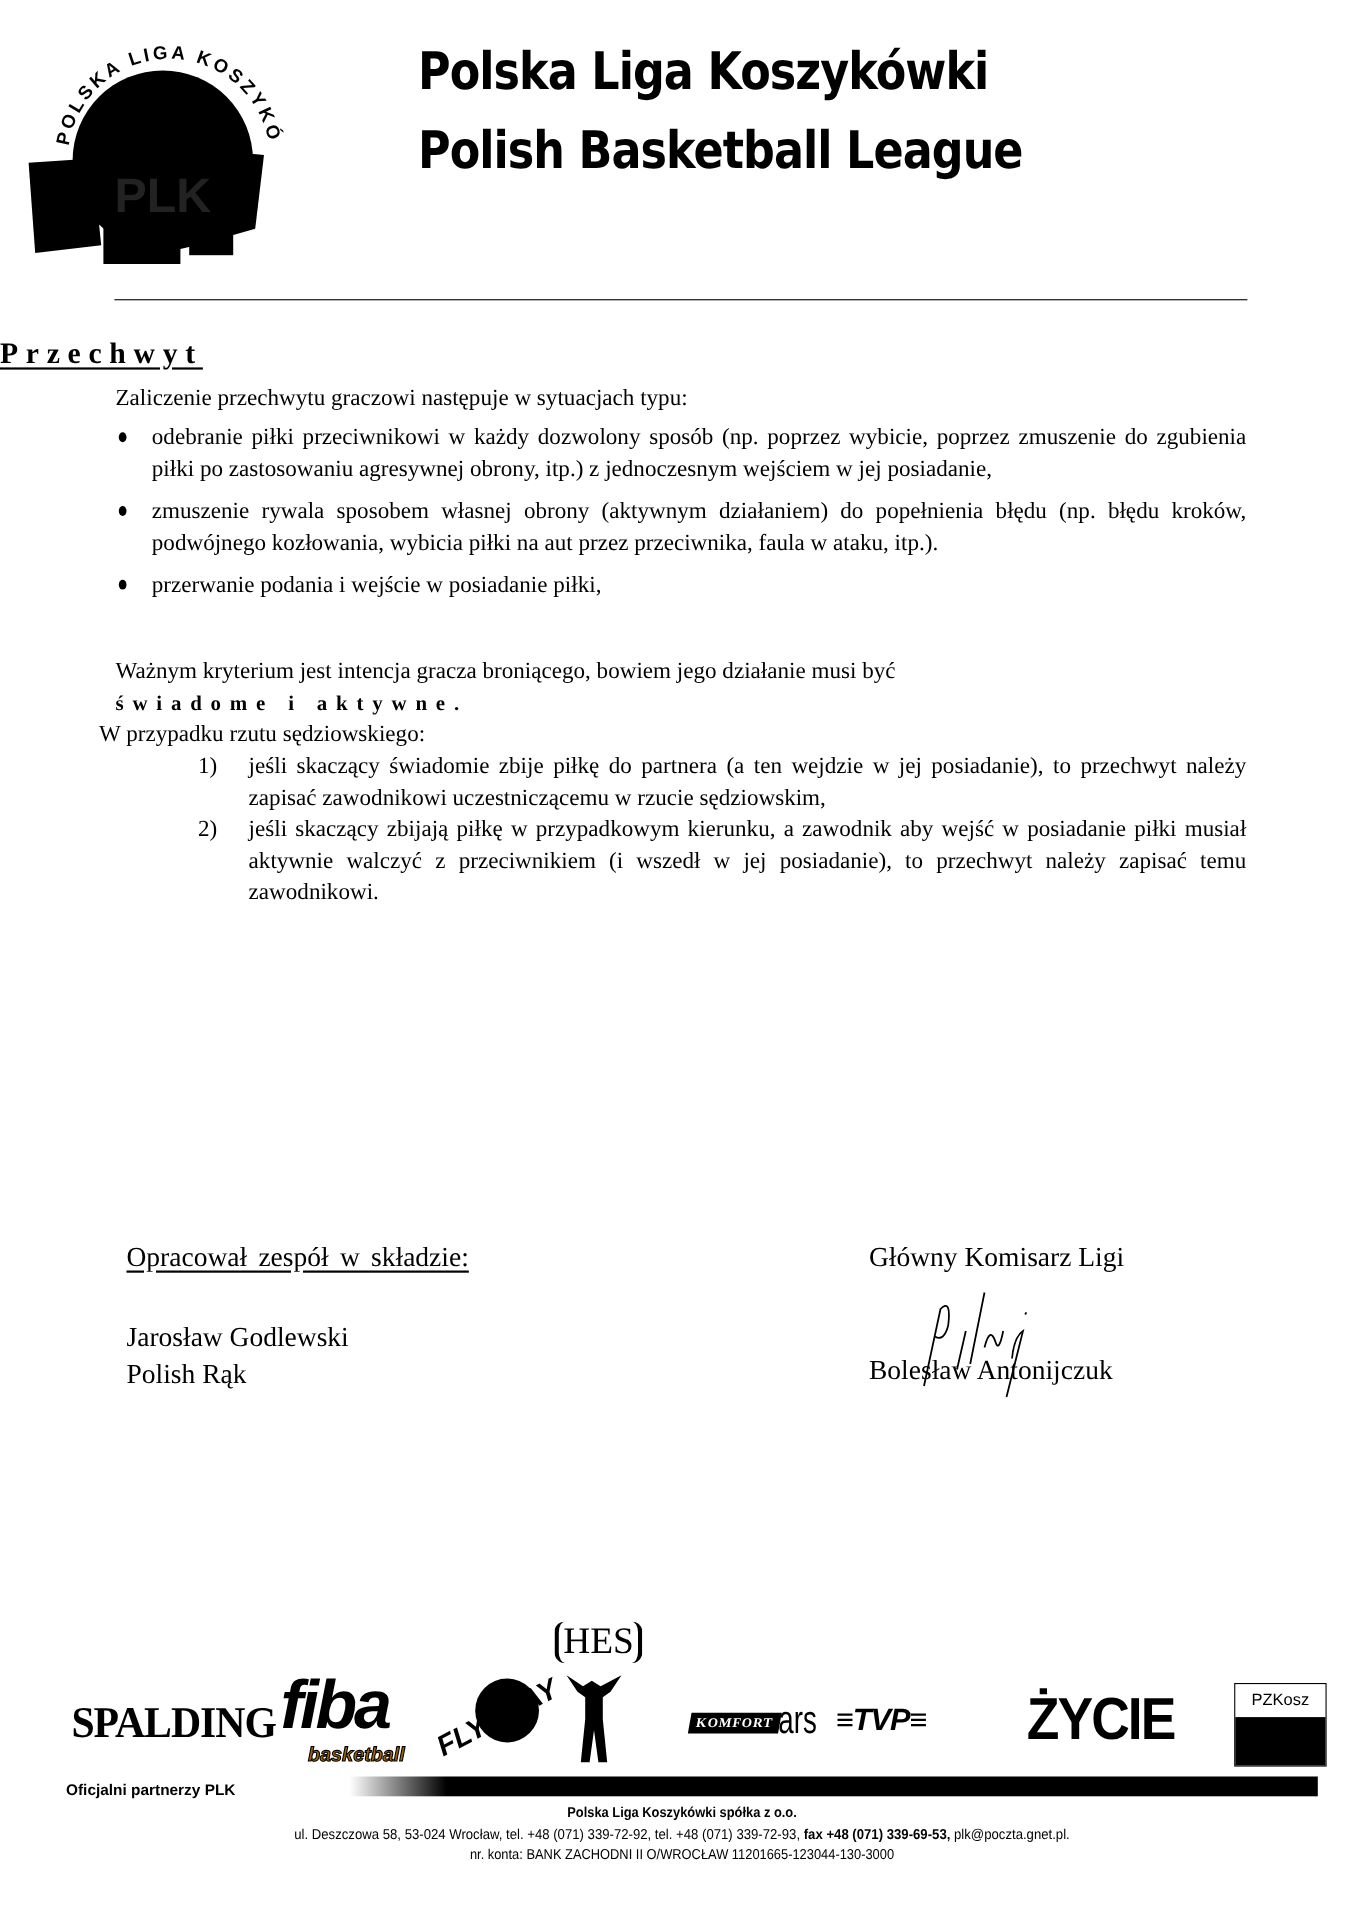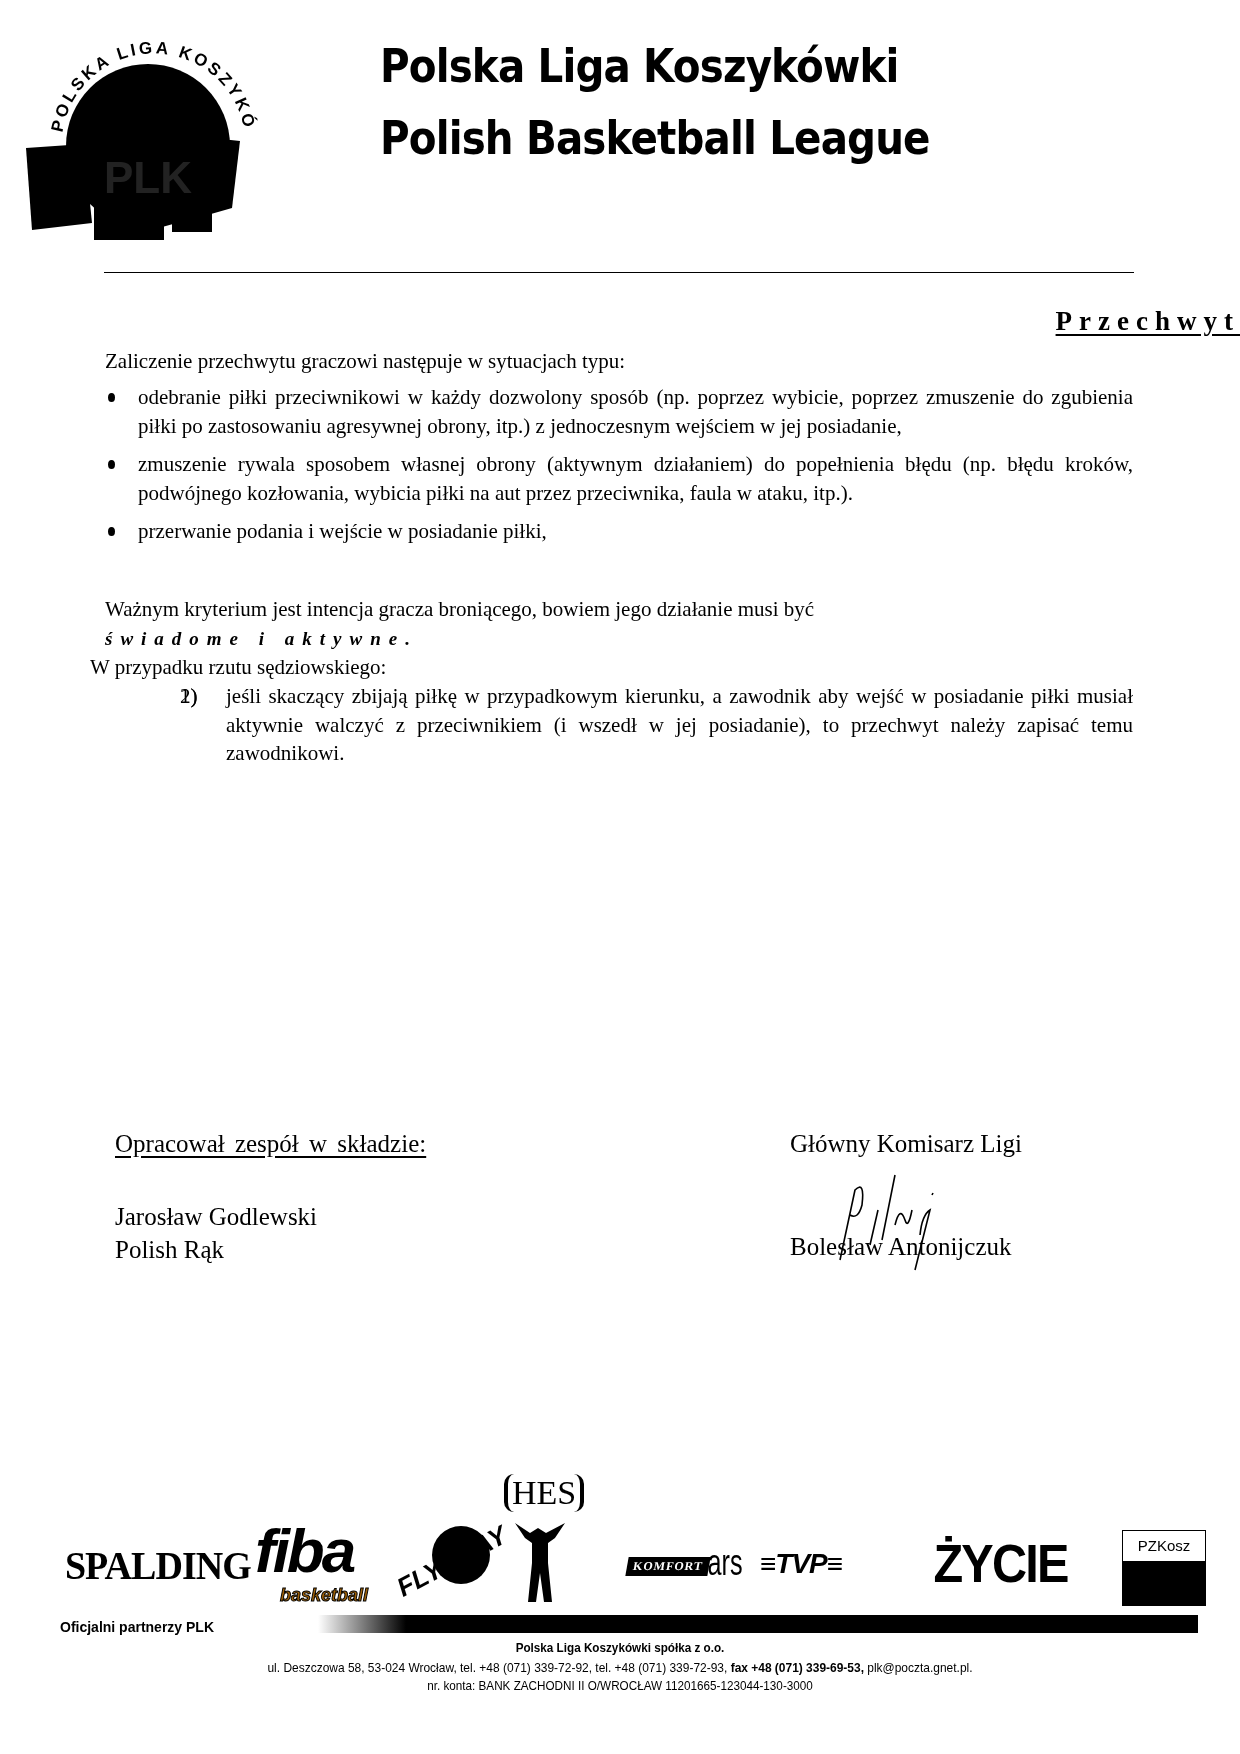"Przechwyt" .heading { text-align: right -> left }
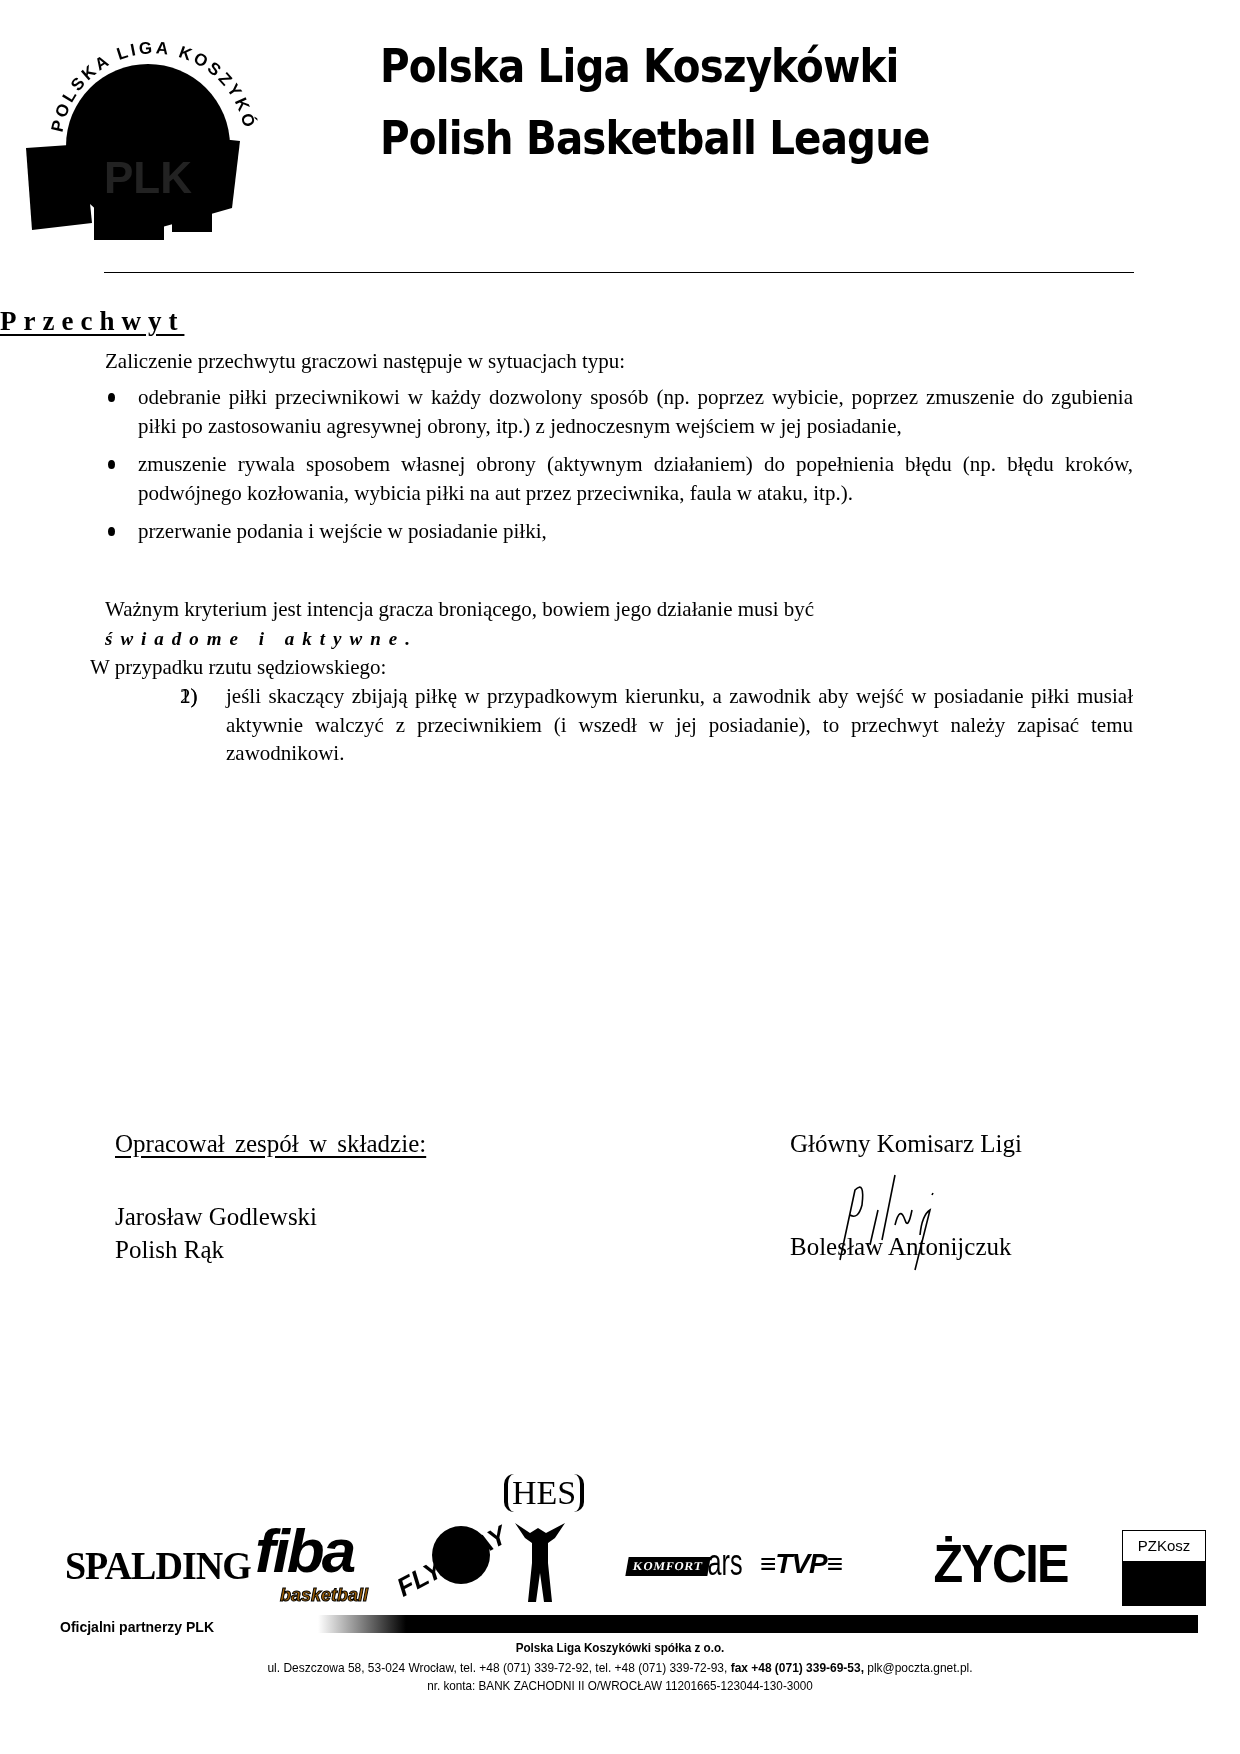"świadome i aktywne." .spaced { font-style: italic -> none }
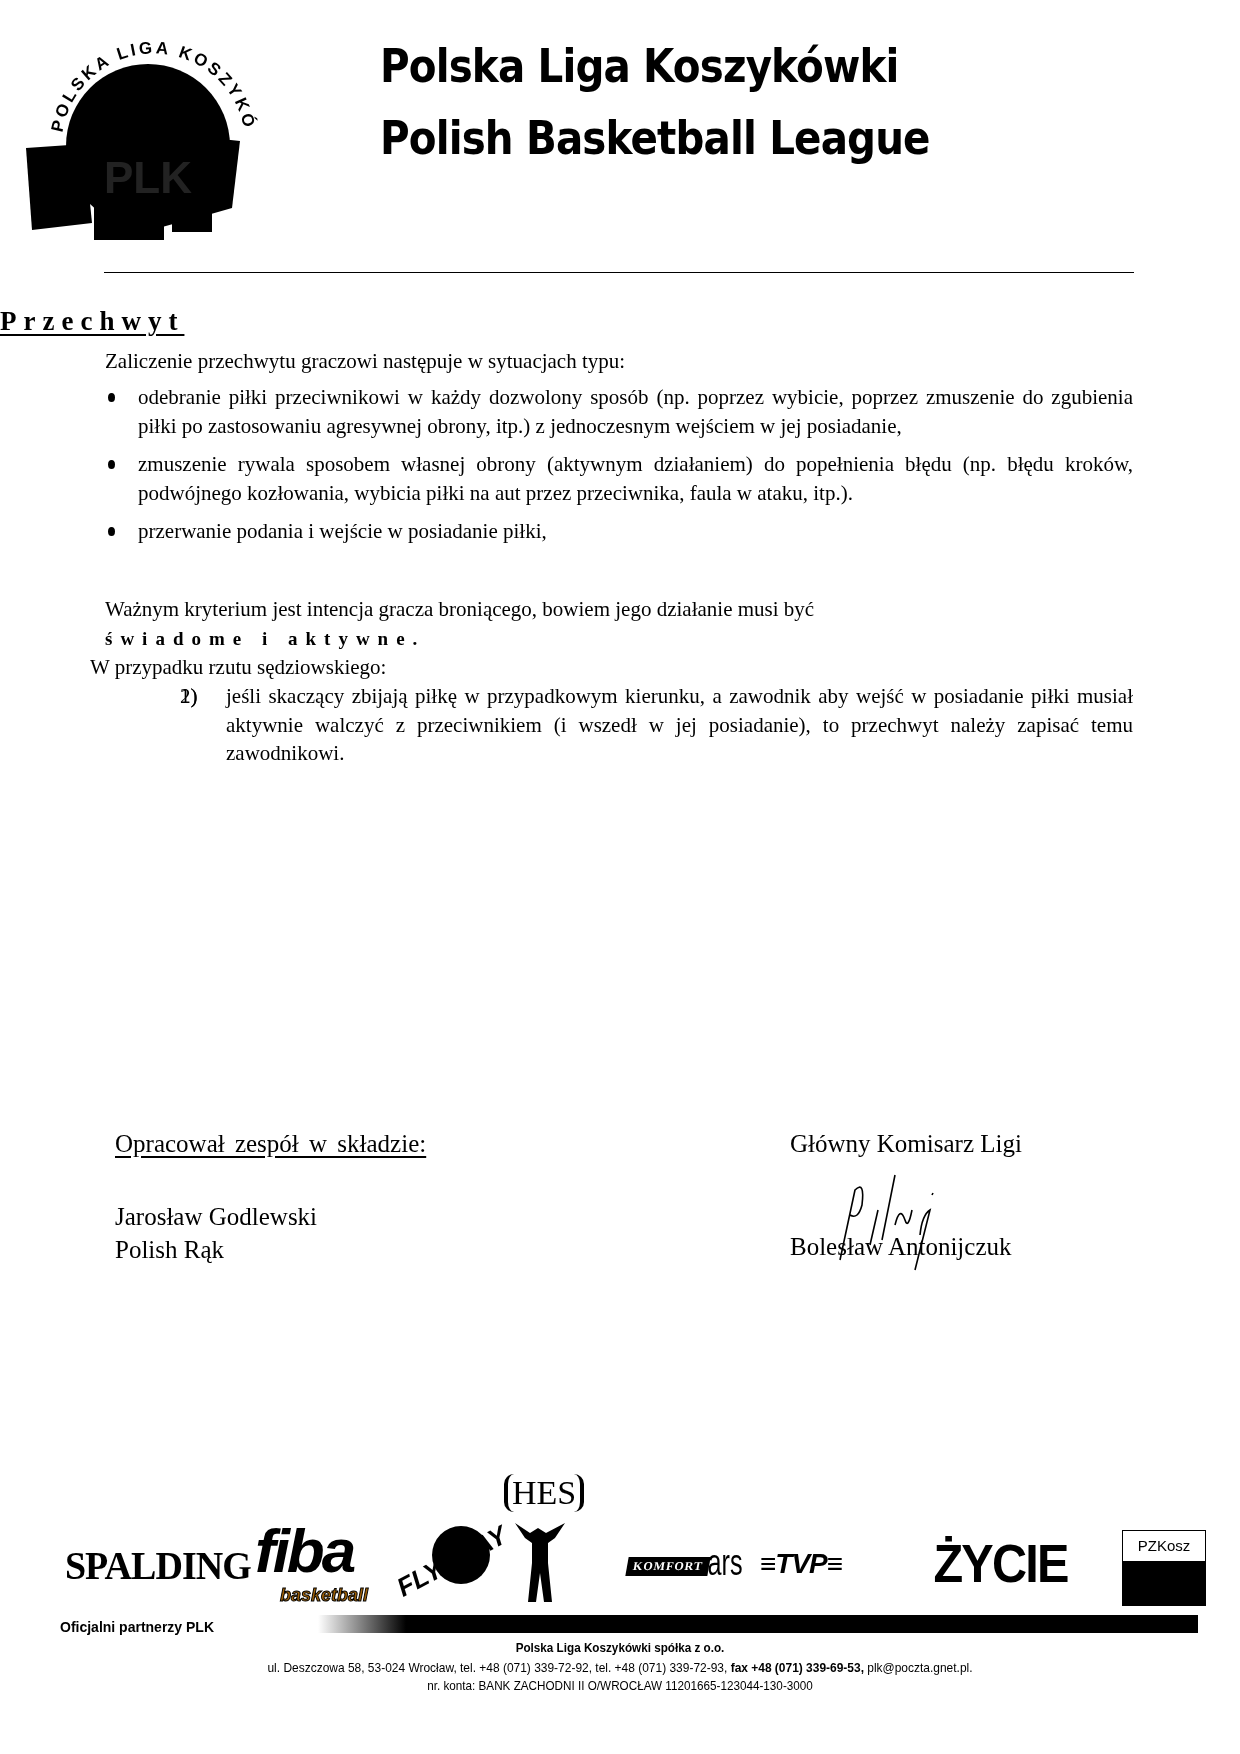"jeśli skaczący świadomie zbije piłkę" span { html: none -> <span>jeśli skaczący świadomie zbije piłkę do partnera (a ten wejdzie w jej posiadanie), to przechwyt należy zapisać zawodnikowi uczestniczącemu w rzucie sędziowskim,</span> }
